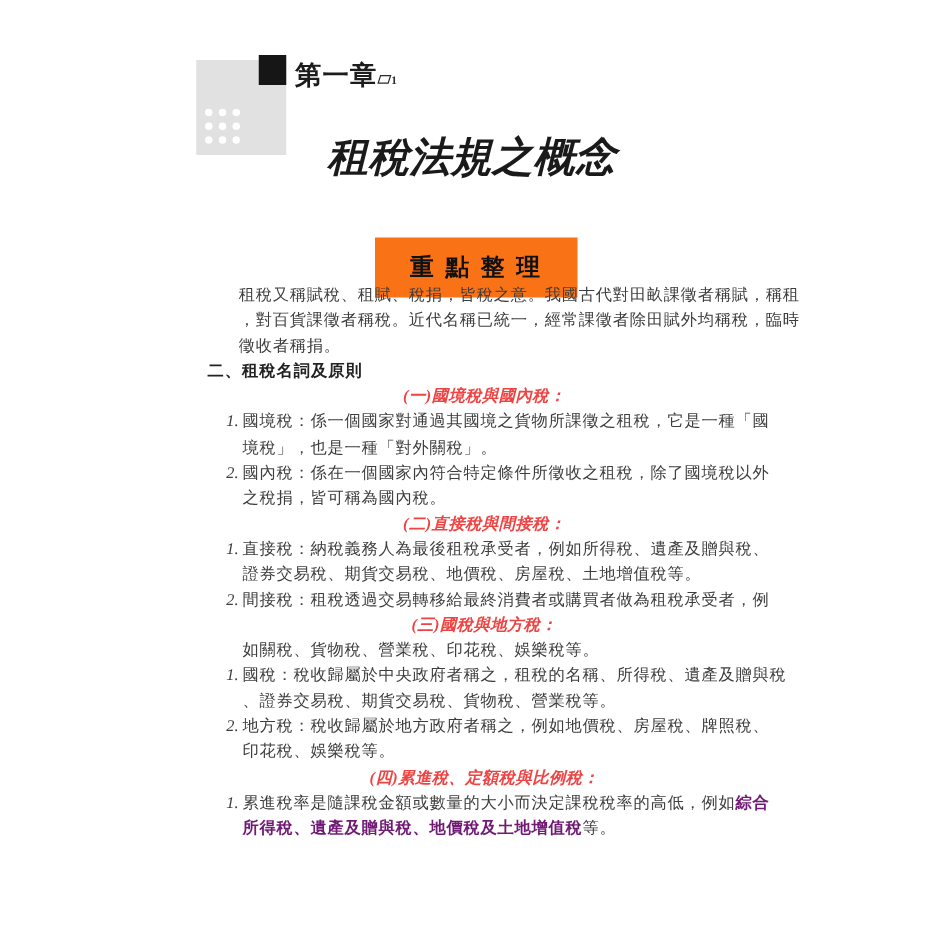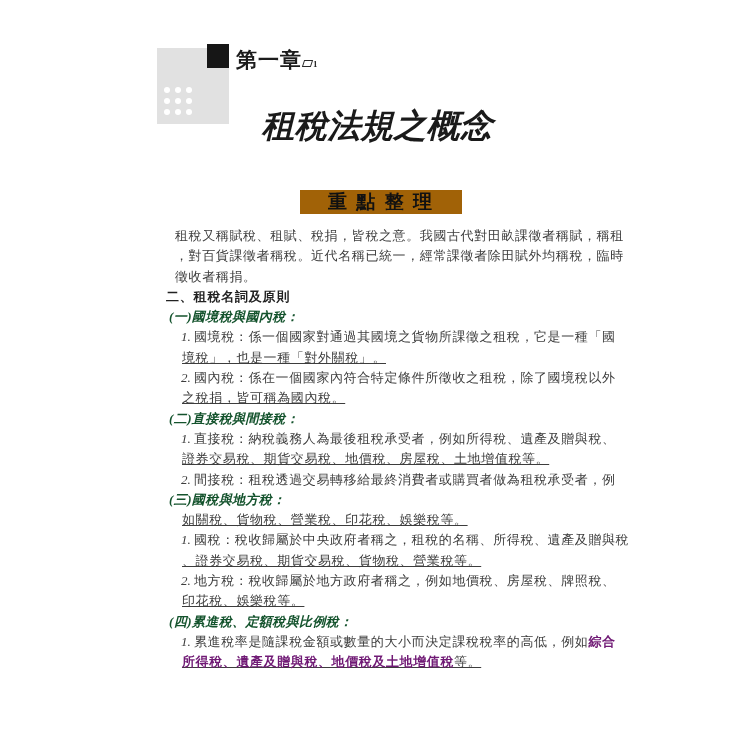"重 點 整 理" .badge { background: #a16207 -> #f97316; height: 24px -> 48px }
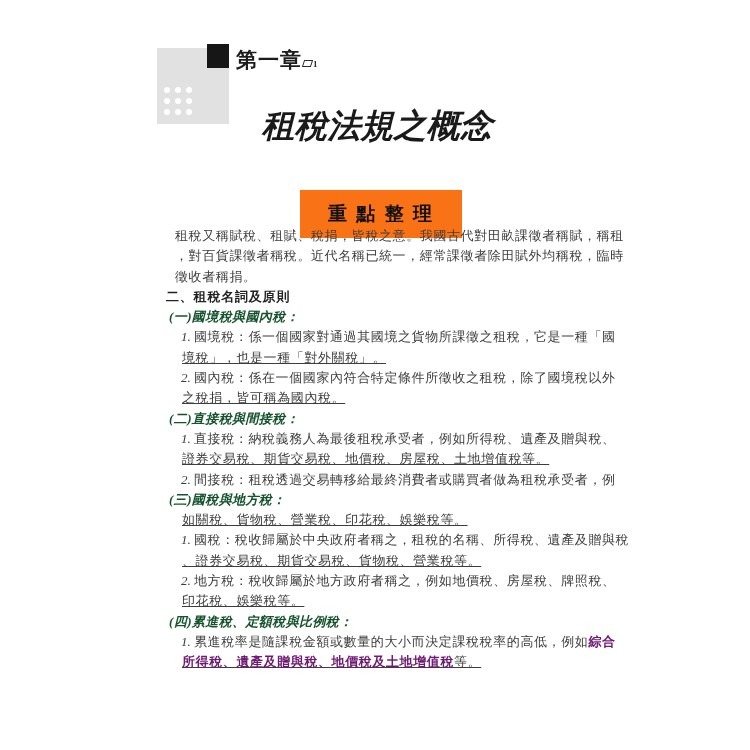"租稅又稱賦稅、租賦、稅捐，皆稅之意。我國古代對田畝課徵者稱賦，稱租" .para-line { margin-left: 9px -> 25px }
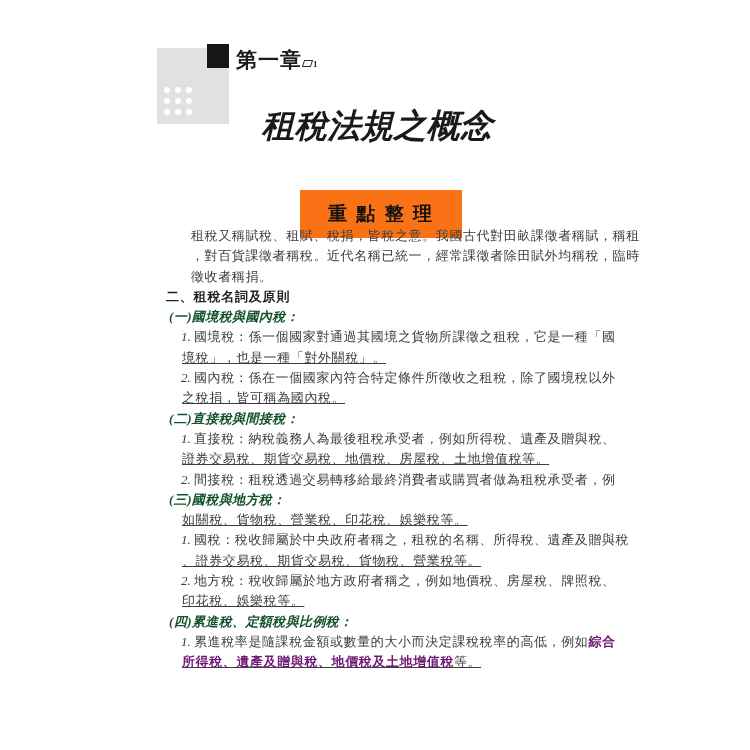"(一)國境稅與國內稅：" .group-label { color: #14532d -> #ef4444; text-align: none -> center }
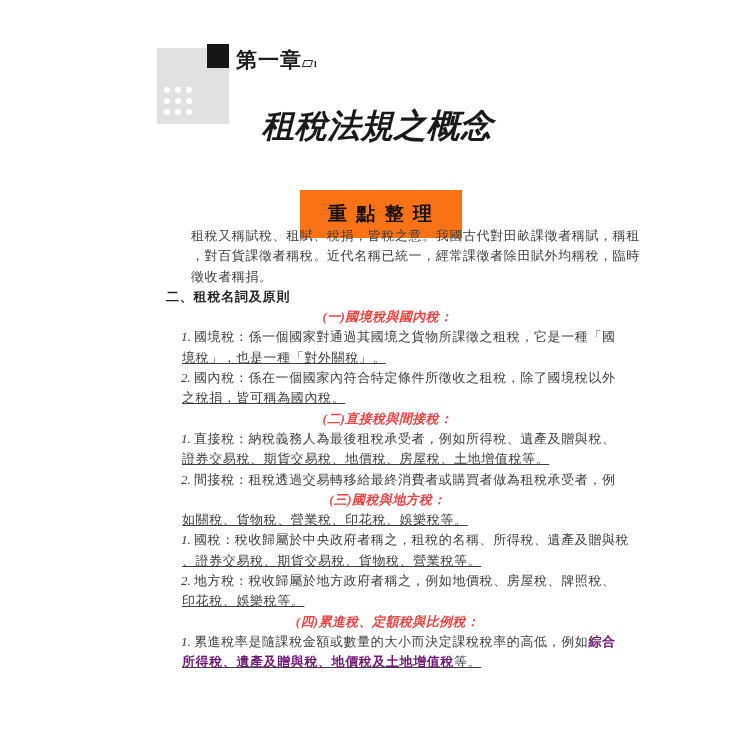"境稅」，也是一種「對外關稅」。" .item-cont { margin-left: 16px -> 28px; text-decoration: underline -> none }
